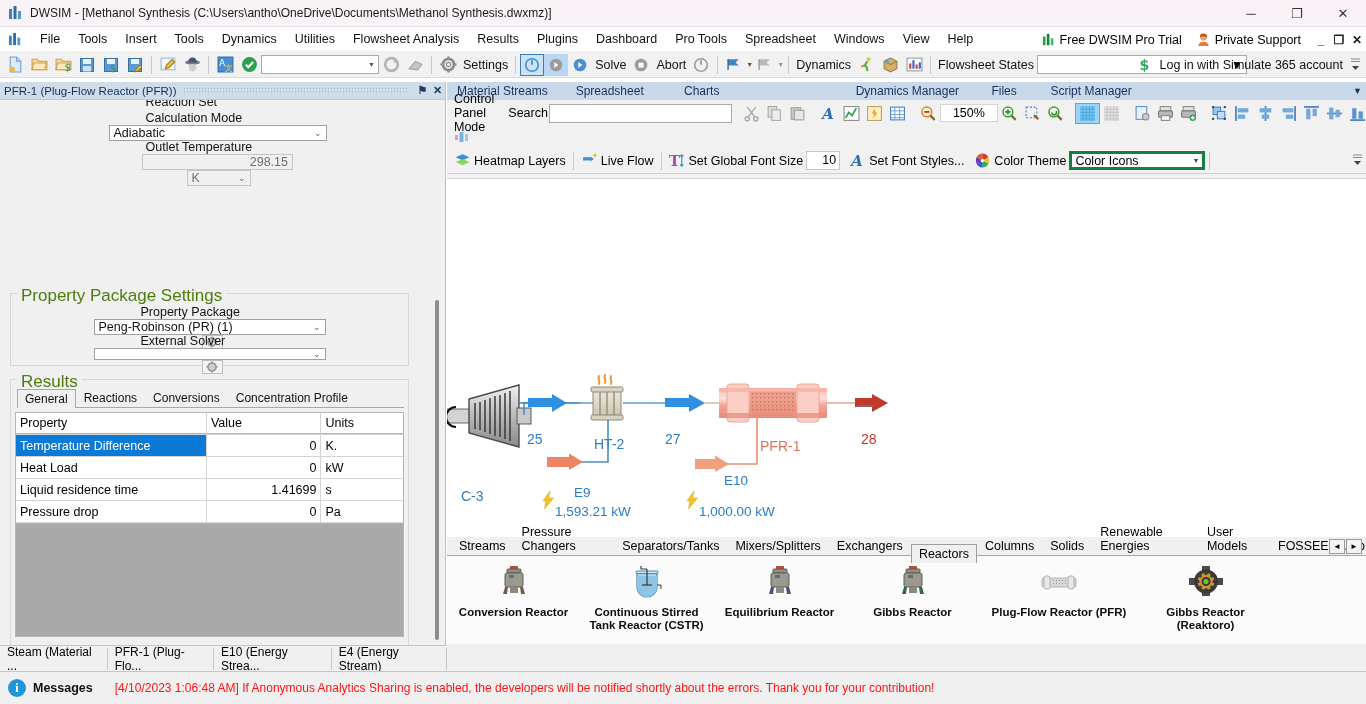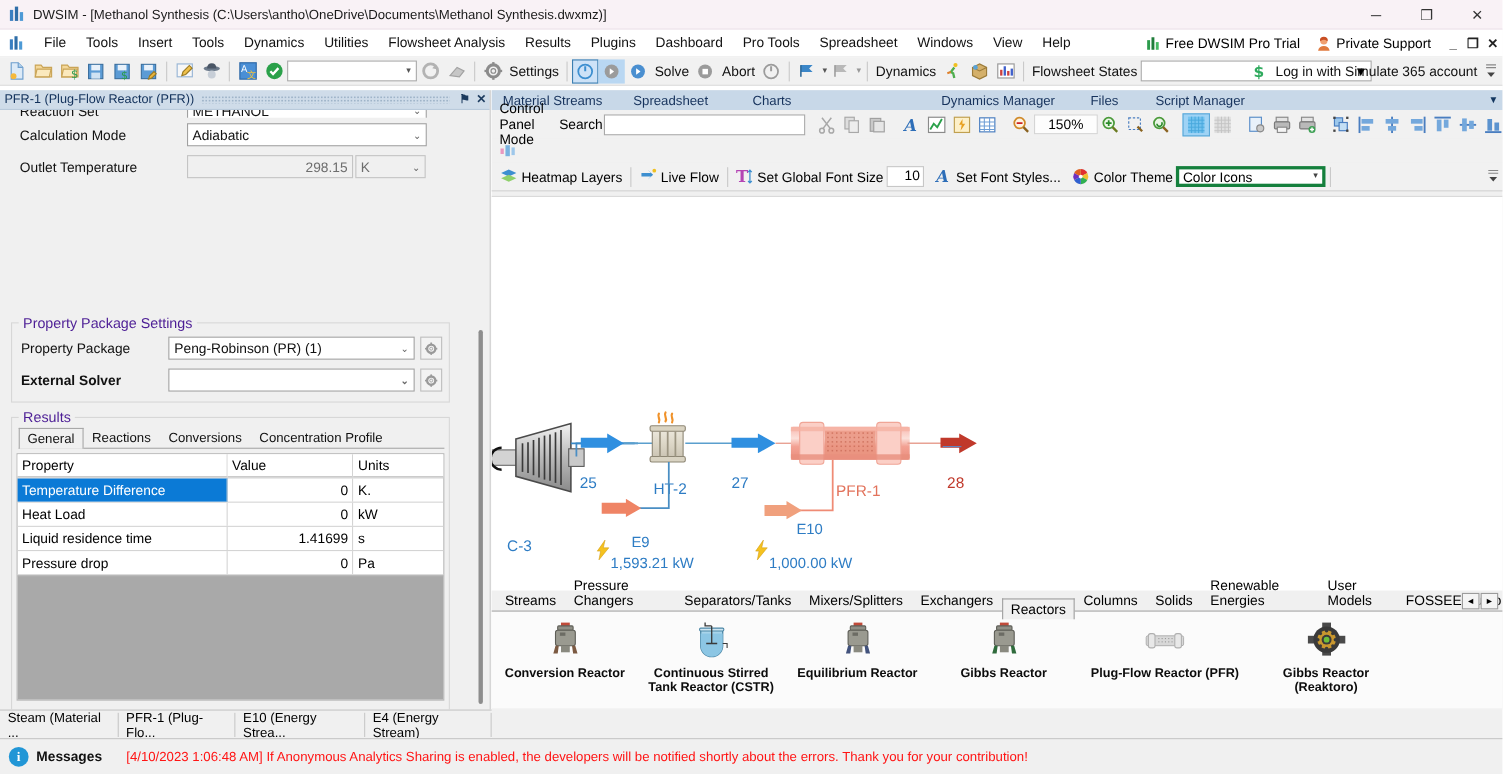"Reaction Set" .row { flex-direction: none -> column }
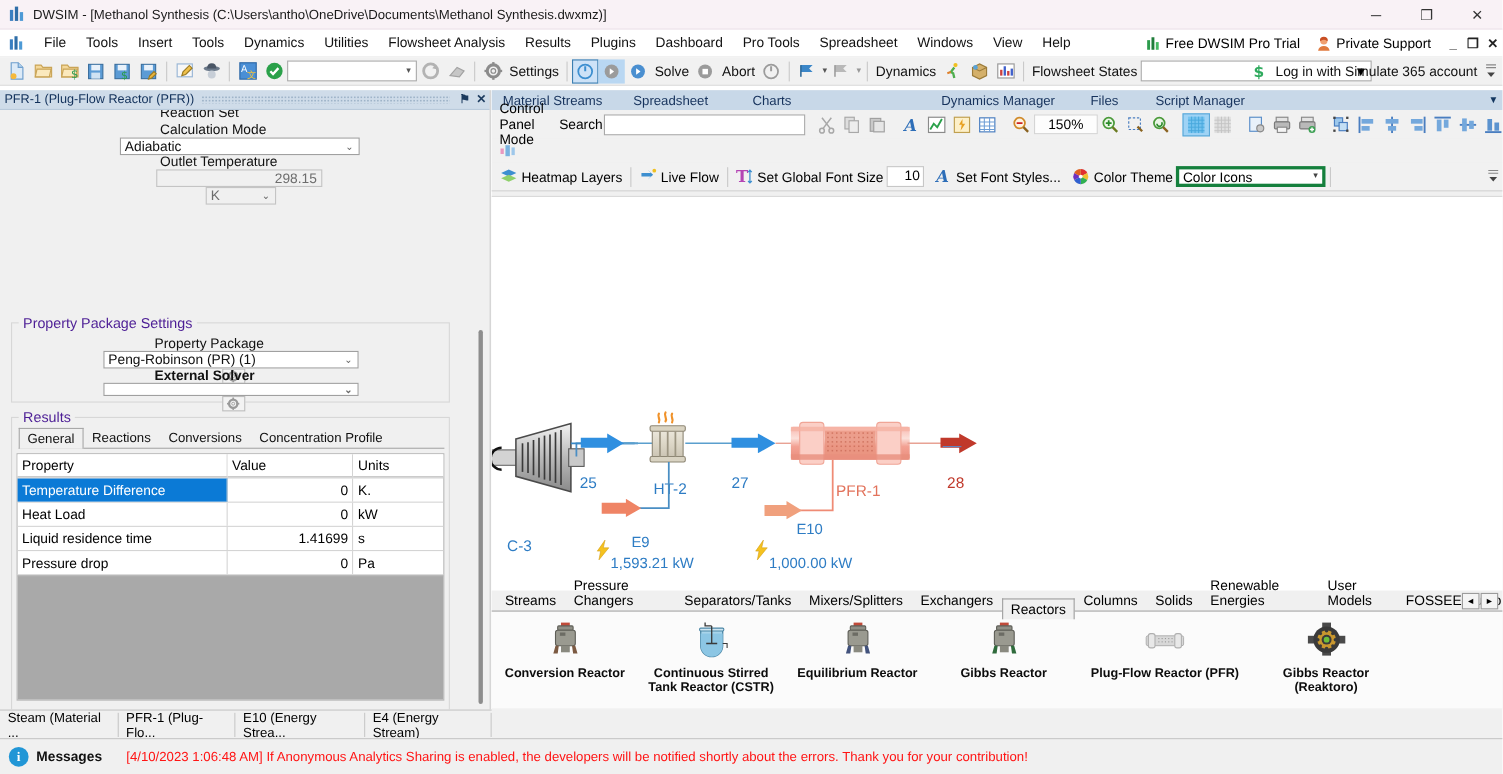"Property Package Settings" .group > .gtitle { color: #4c1d95 -> #4d7c0f; font-size: 13px -> 17px }
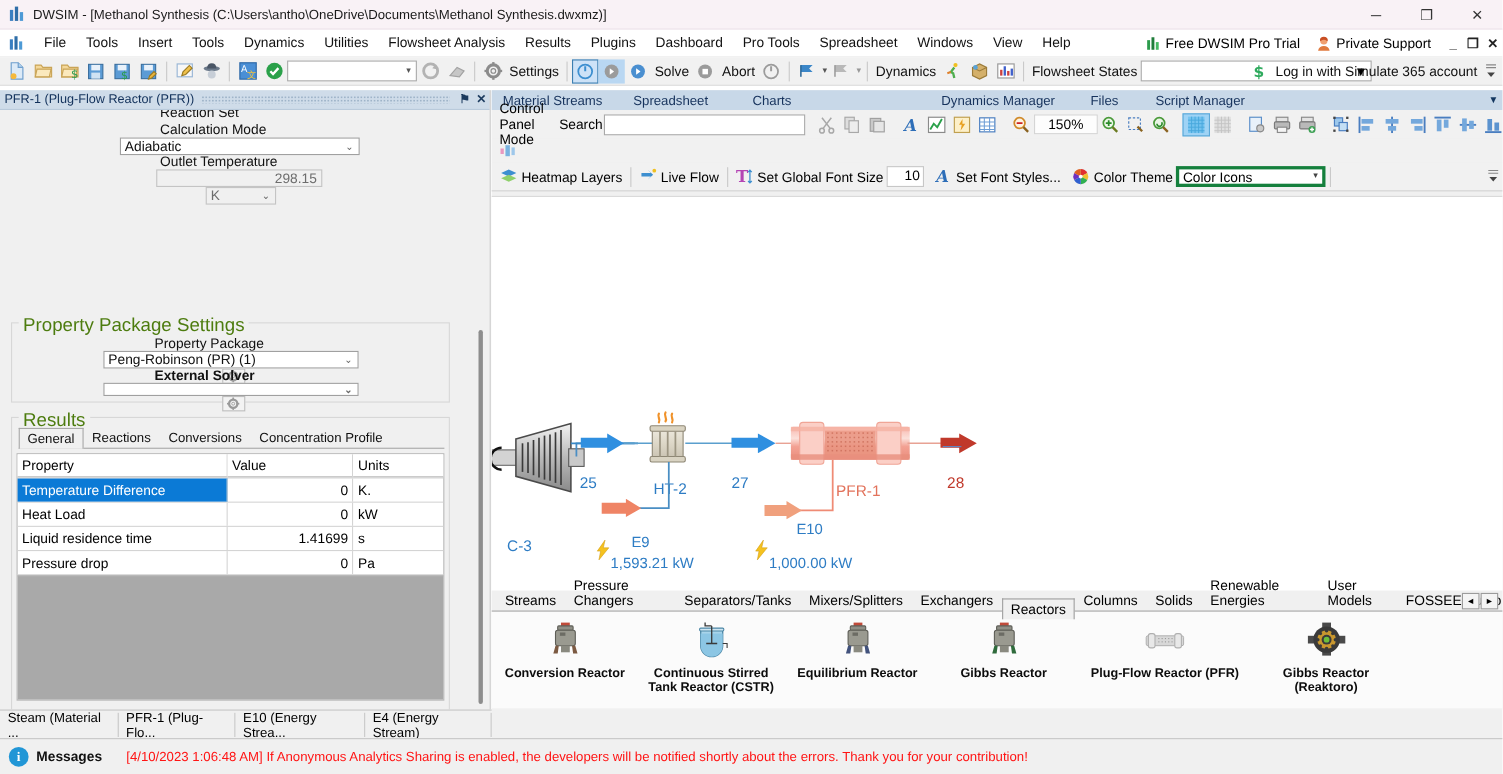"External Solver" div.row { font-weight: bold -> none }
